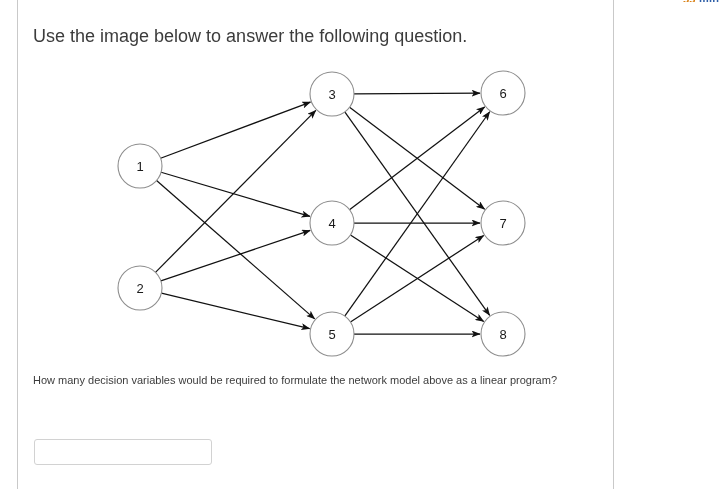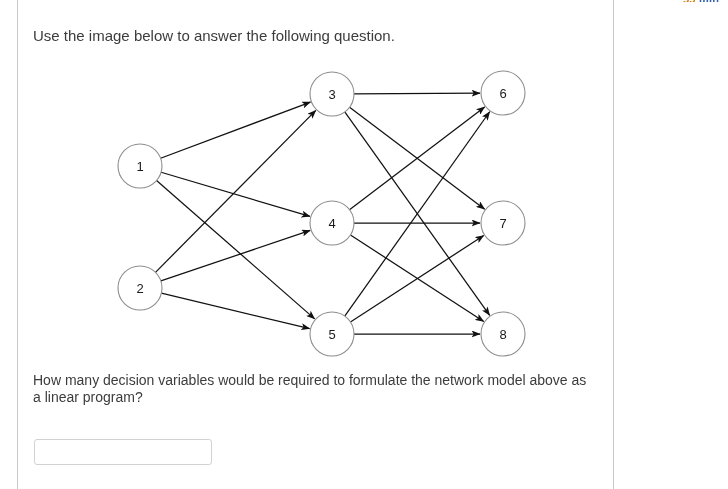"Use the image below to" .prompt-intro { font-size: 15px -> 18px }
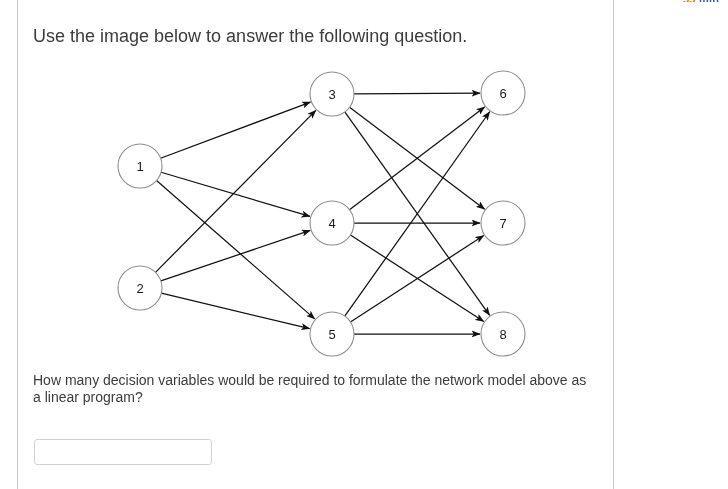"How many decision variables would" .question-text { font-size: 14px -> 11px }
